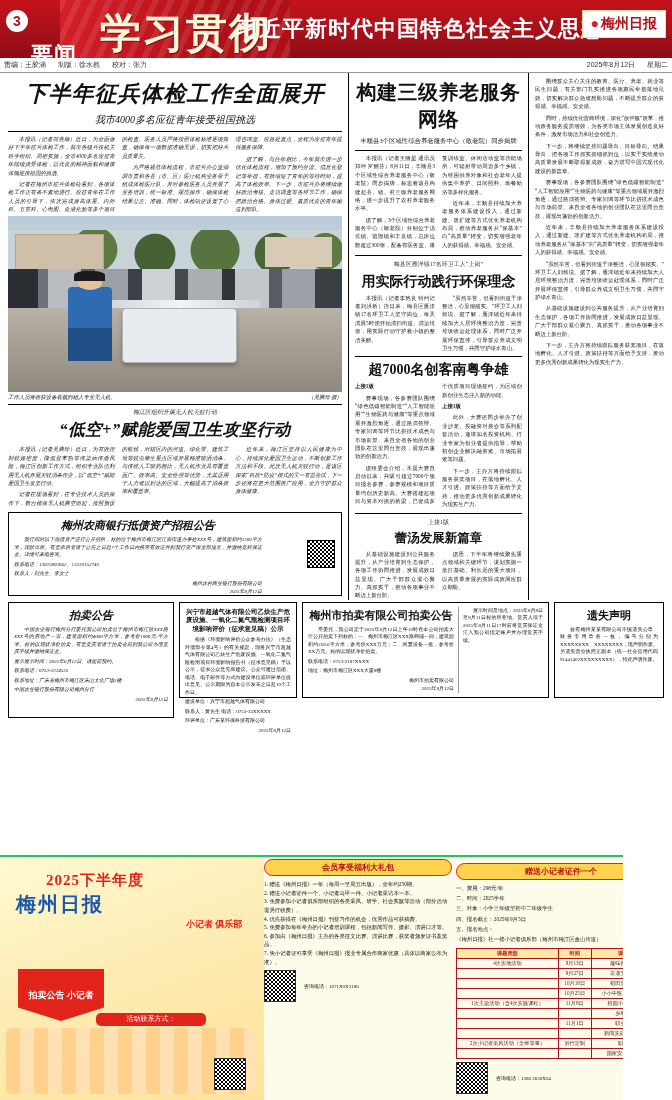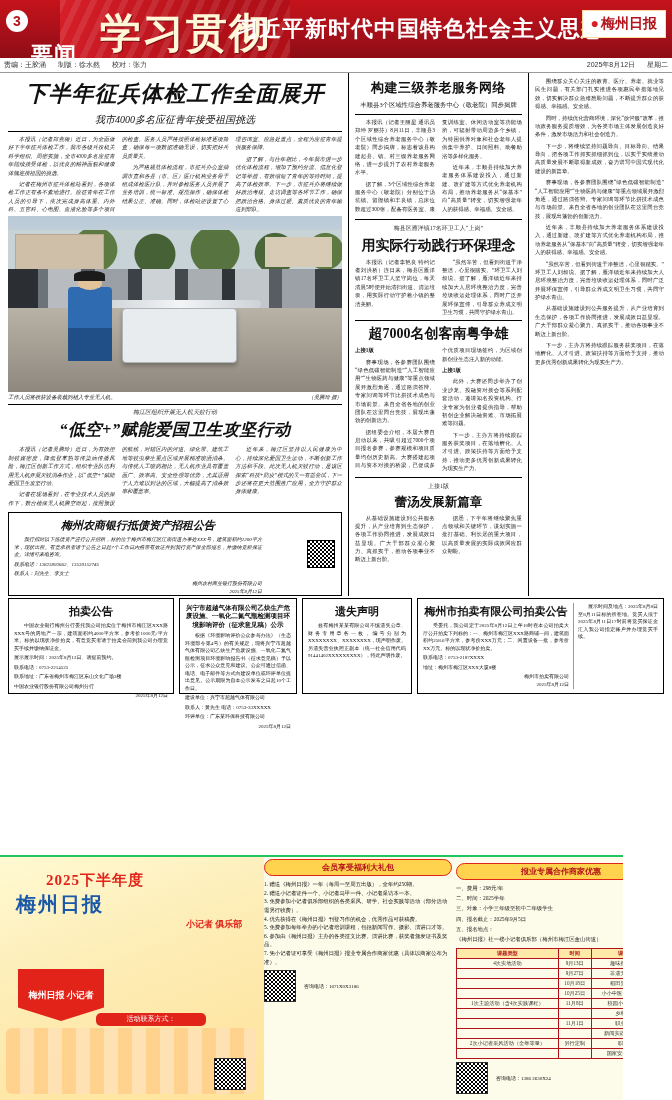"构建三级养老服务网络" h2.head2 { font-size: 13px -> 20px }
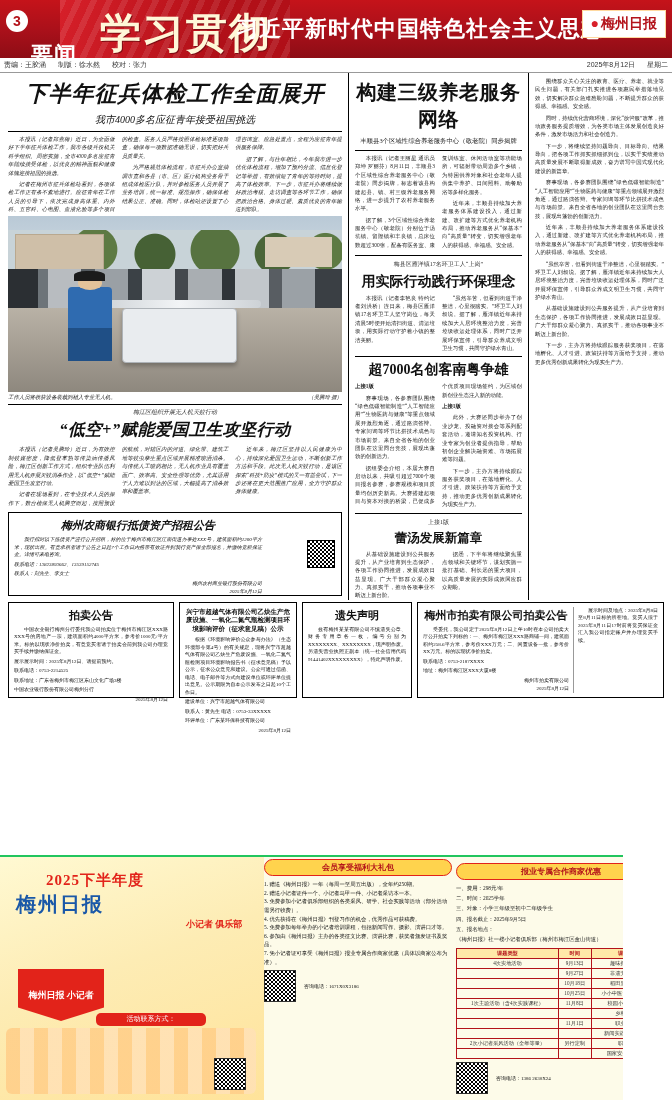"拍卖公告" div.adbox { font-style: none -> italic; height: 96px -> 116px }
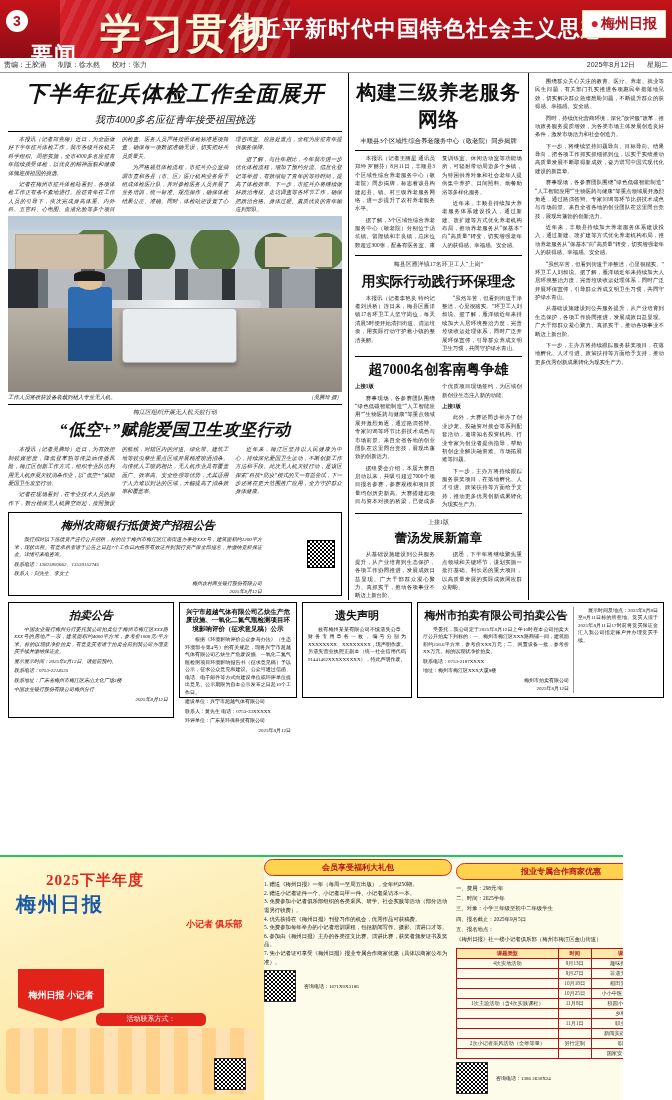"遗失声明" div { order: before "梅州市拍卖有限公司拍卖公告" -> after "梅州市拍卖有限公司拍卖公告" }
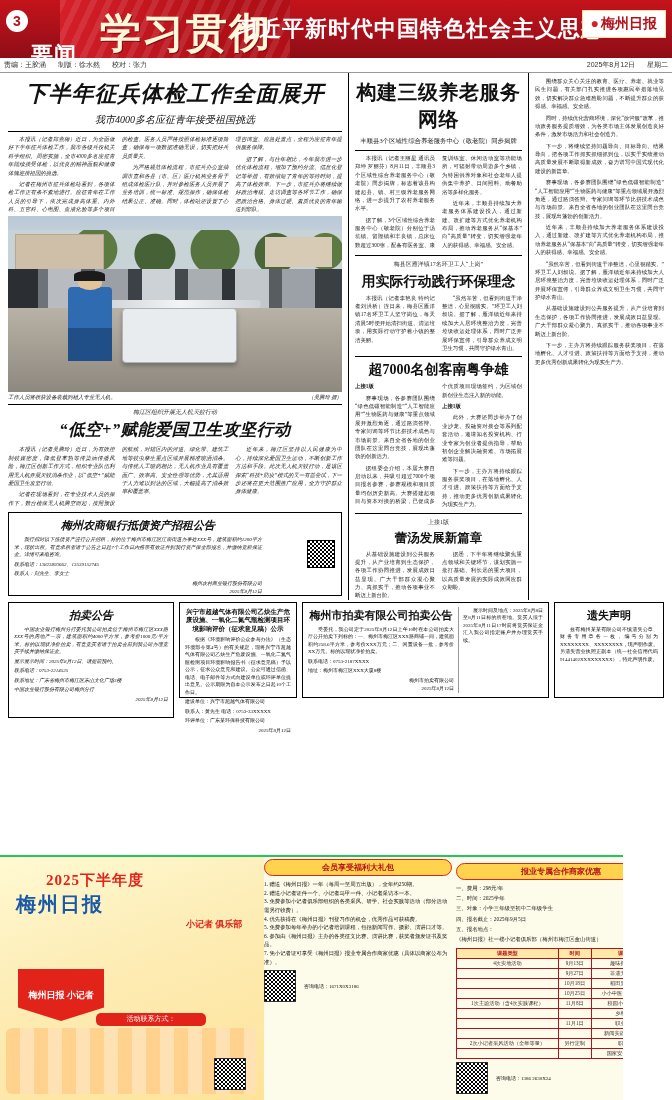"报业专属合作商家优惠" div.pill { text: 报业专属合作商家优惠 -> 赠送小记者证件一个 }
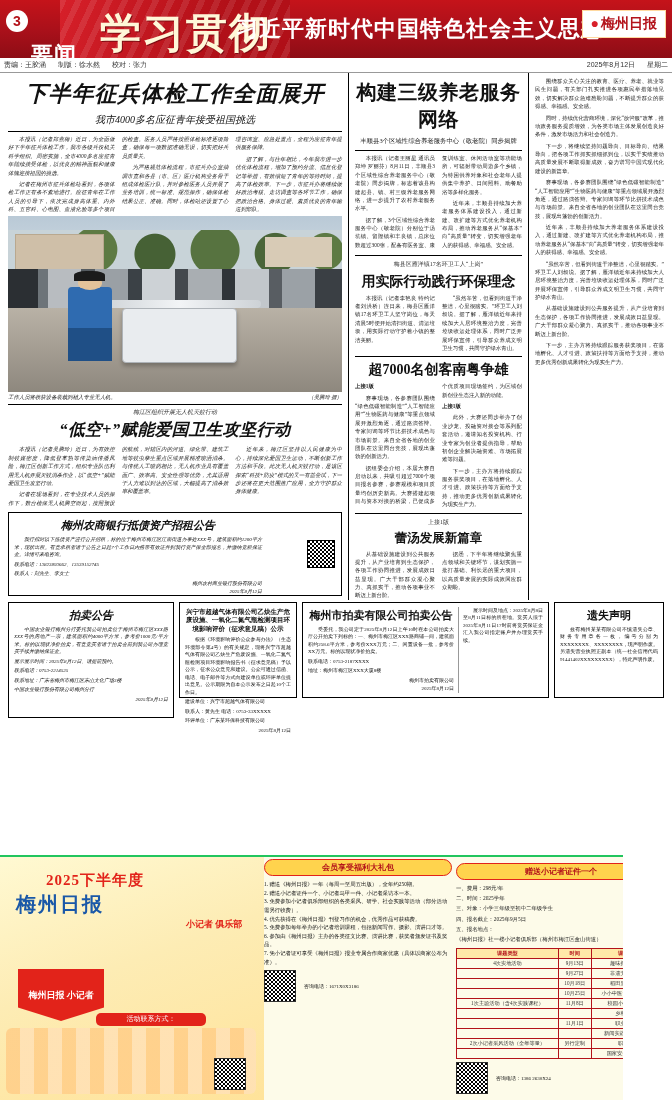"梅州日报 小记者" div.flag { text: 梅州日报 -> 拍卖公告 }
